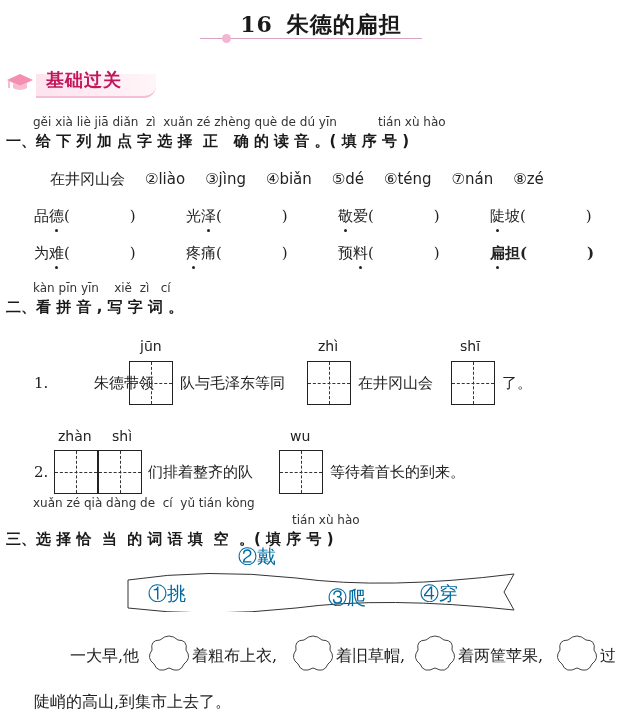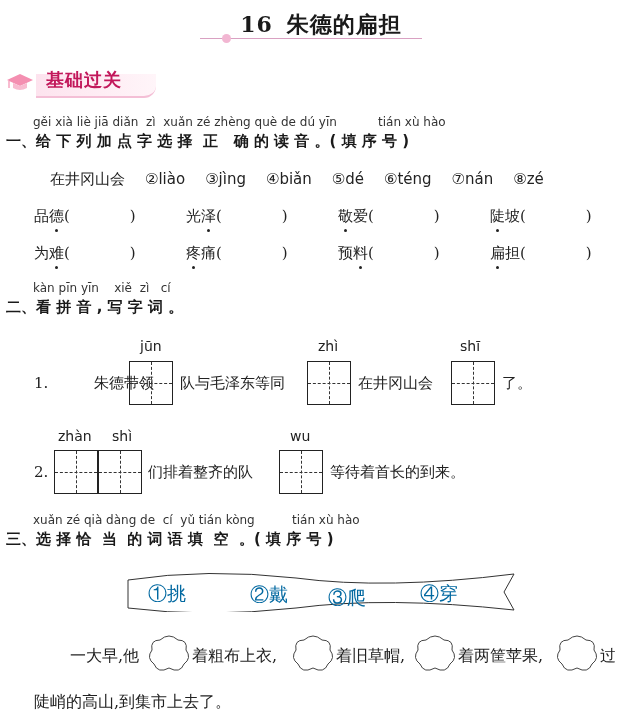"扁担( )" div.abs { font-weight: none -> bold }
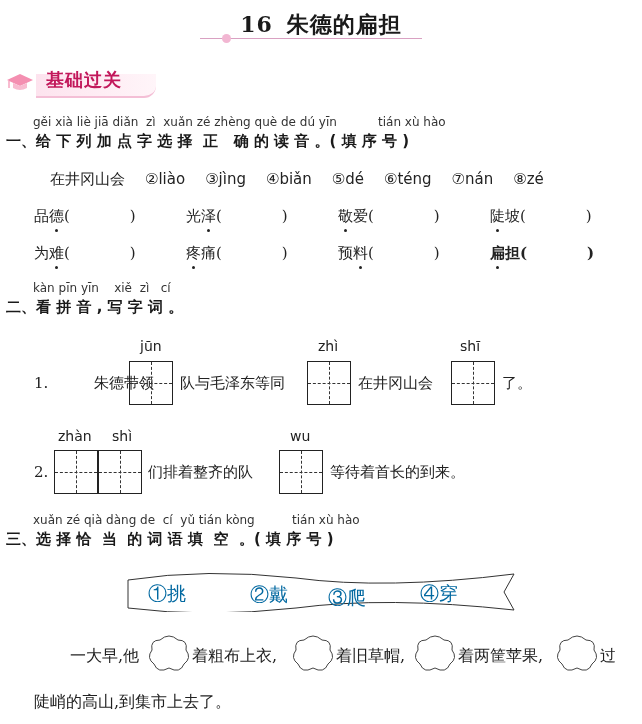"xuǎn zé qià dàng de" div.abs { top: 513px -> 496px }
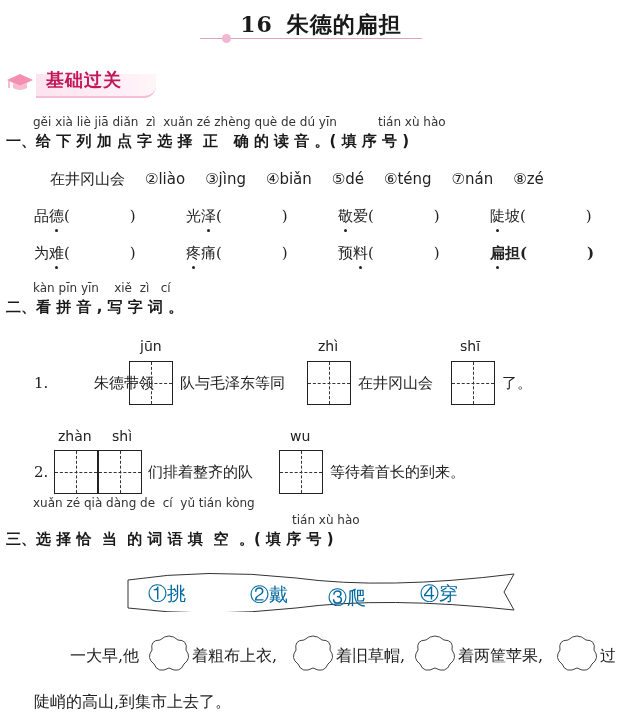"②戴" div.abs { margin-left: 12px -> none; top: 582px -> 544px }
